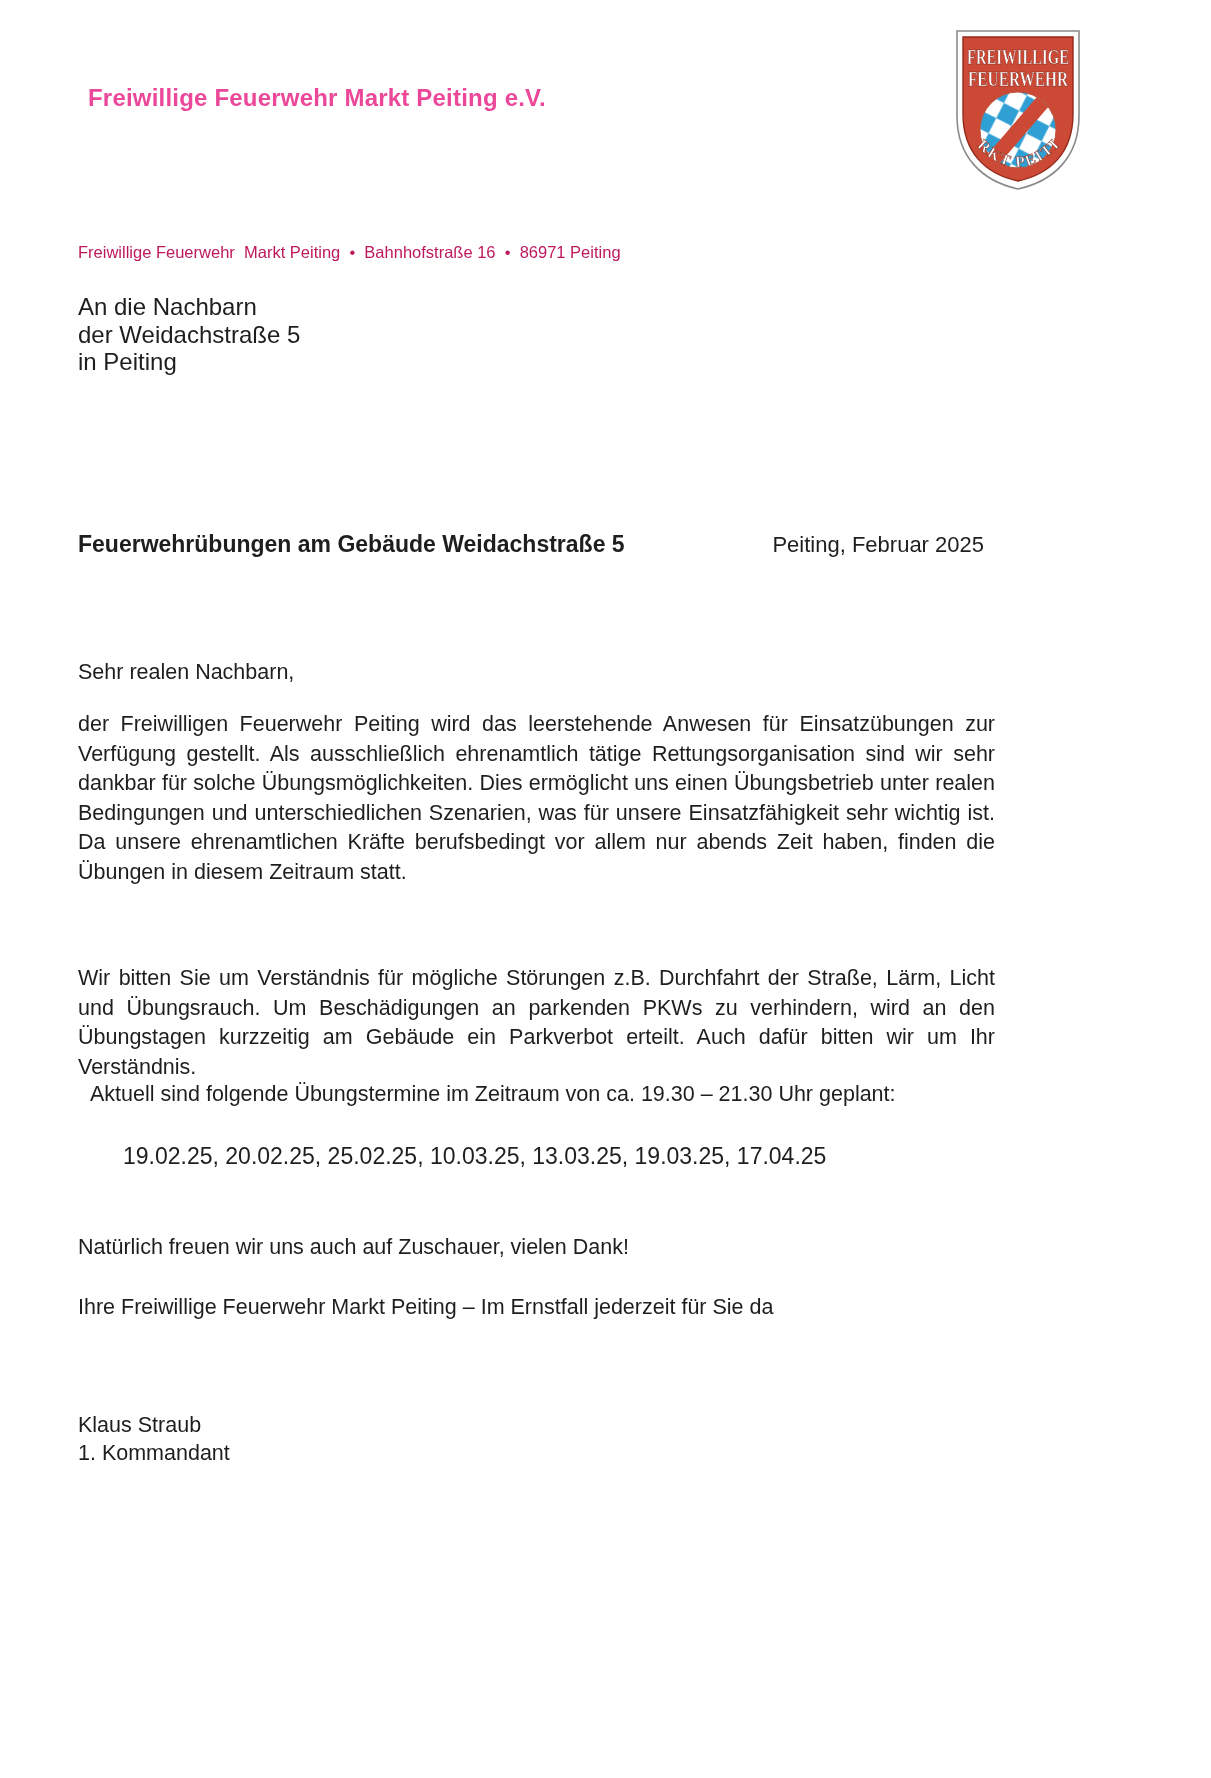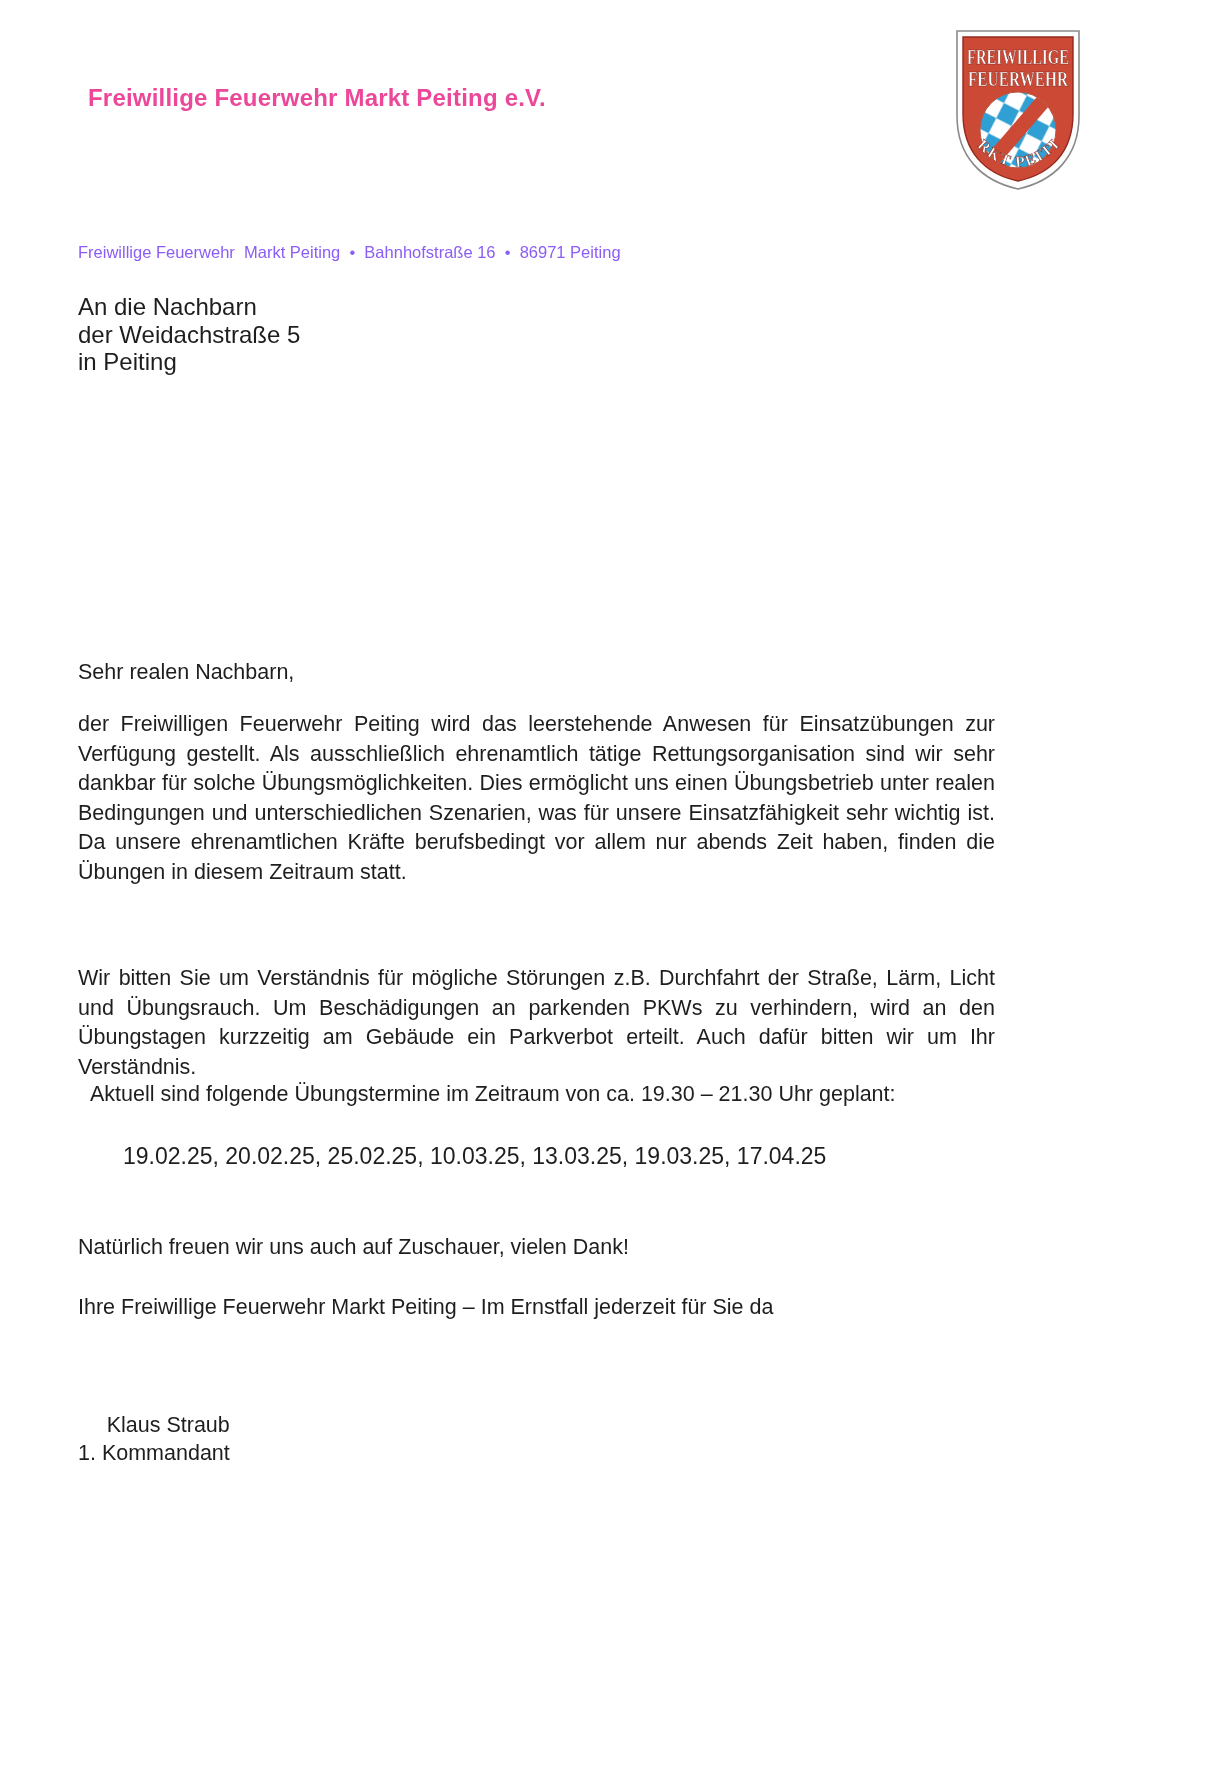"Freiwillige Feuerwehr Markt Peiting •" .sender-line { color: #8b5cf6 -> #be185d }
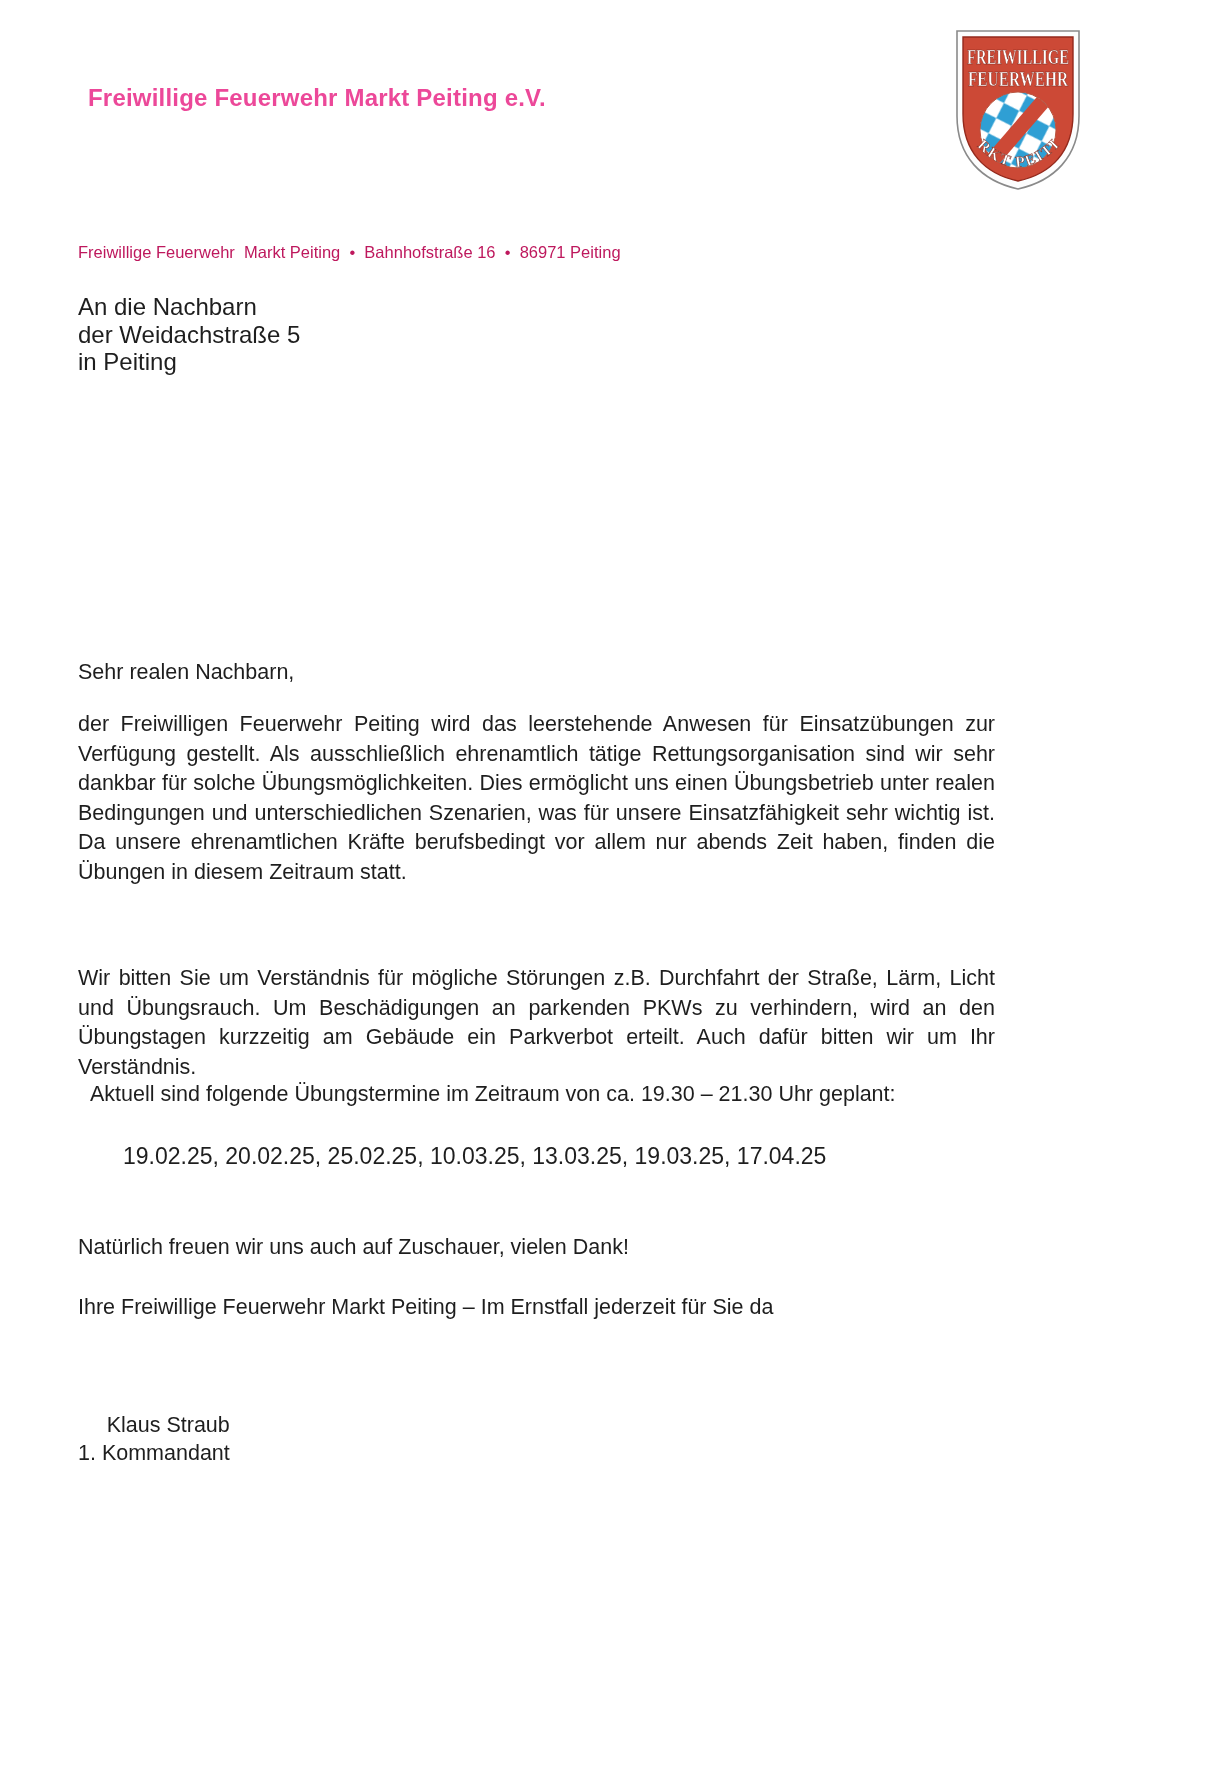"Feuerwehrübungen am Gebäude" div.subject-row { html: none -> <div> <div>Feuerwehrübungen am Gebäude Weidachstraße 5</div> <div>Peiting, Februar 2025</div> </div> }
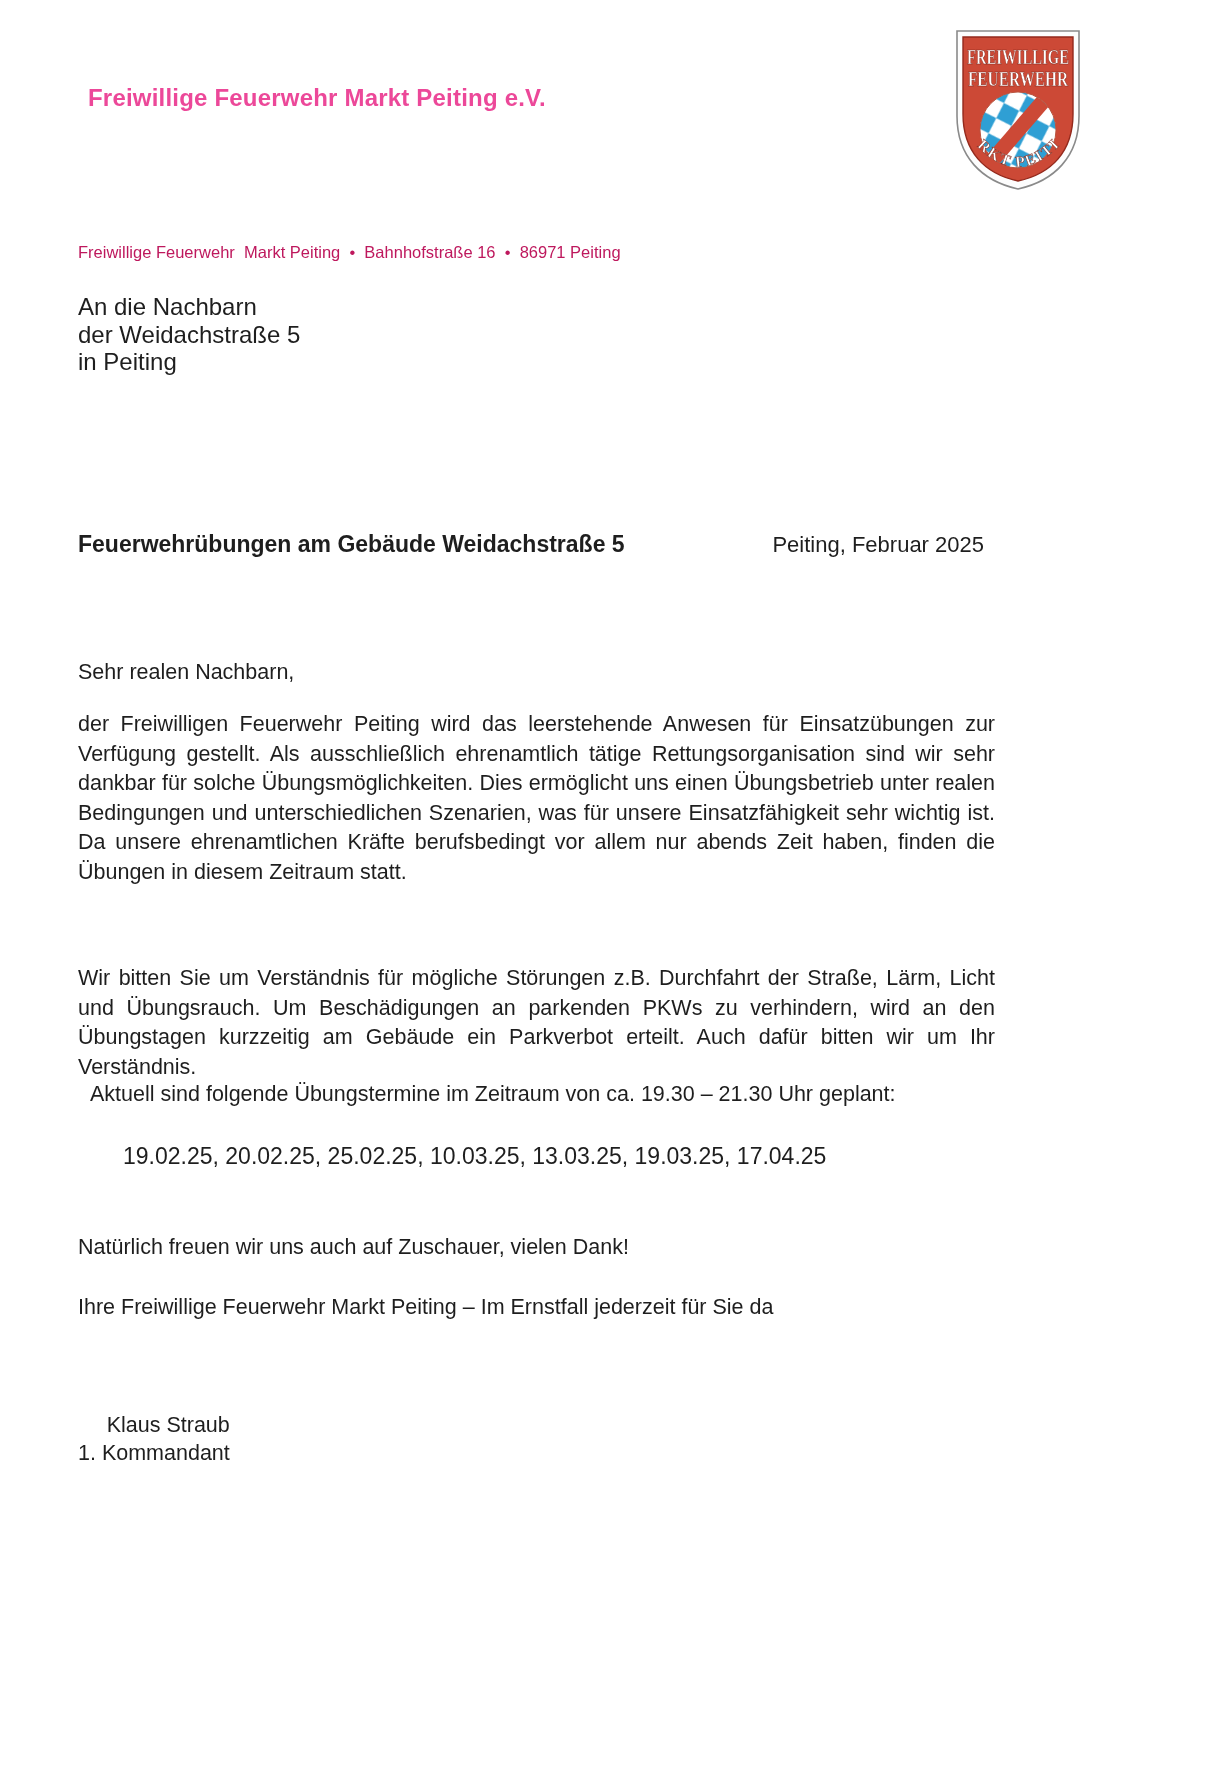"Klaus Straub" .signature { text-align: right -> none }
